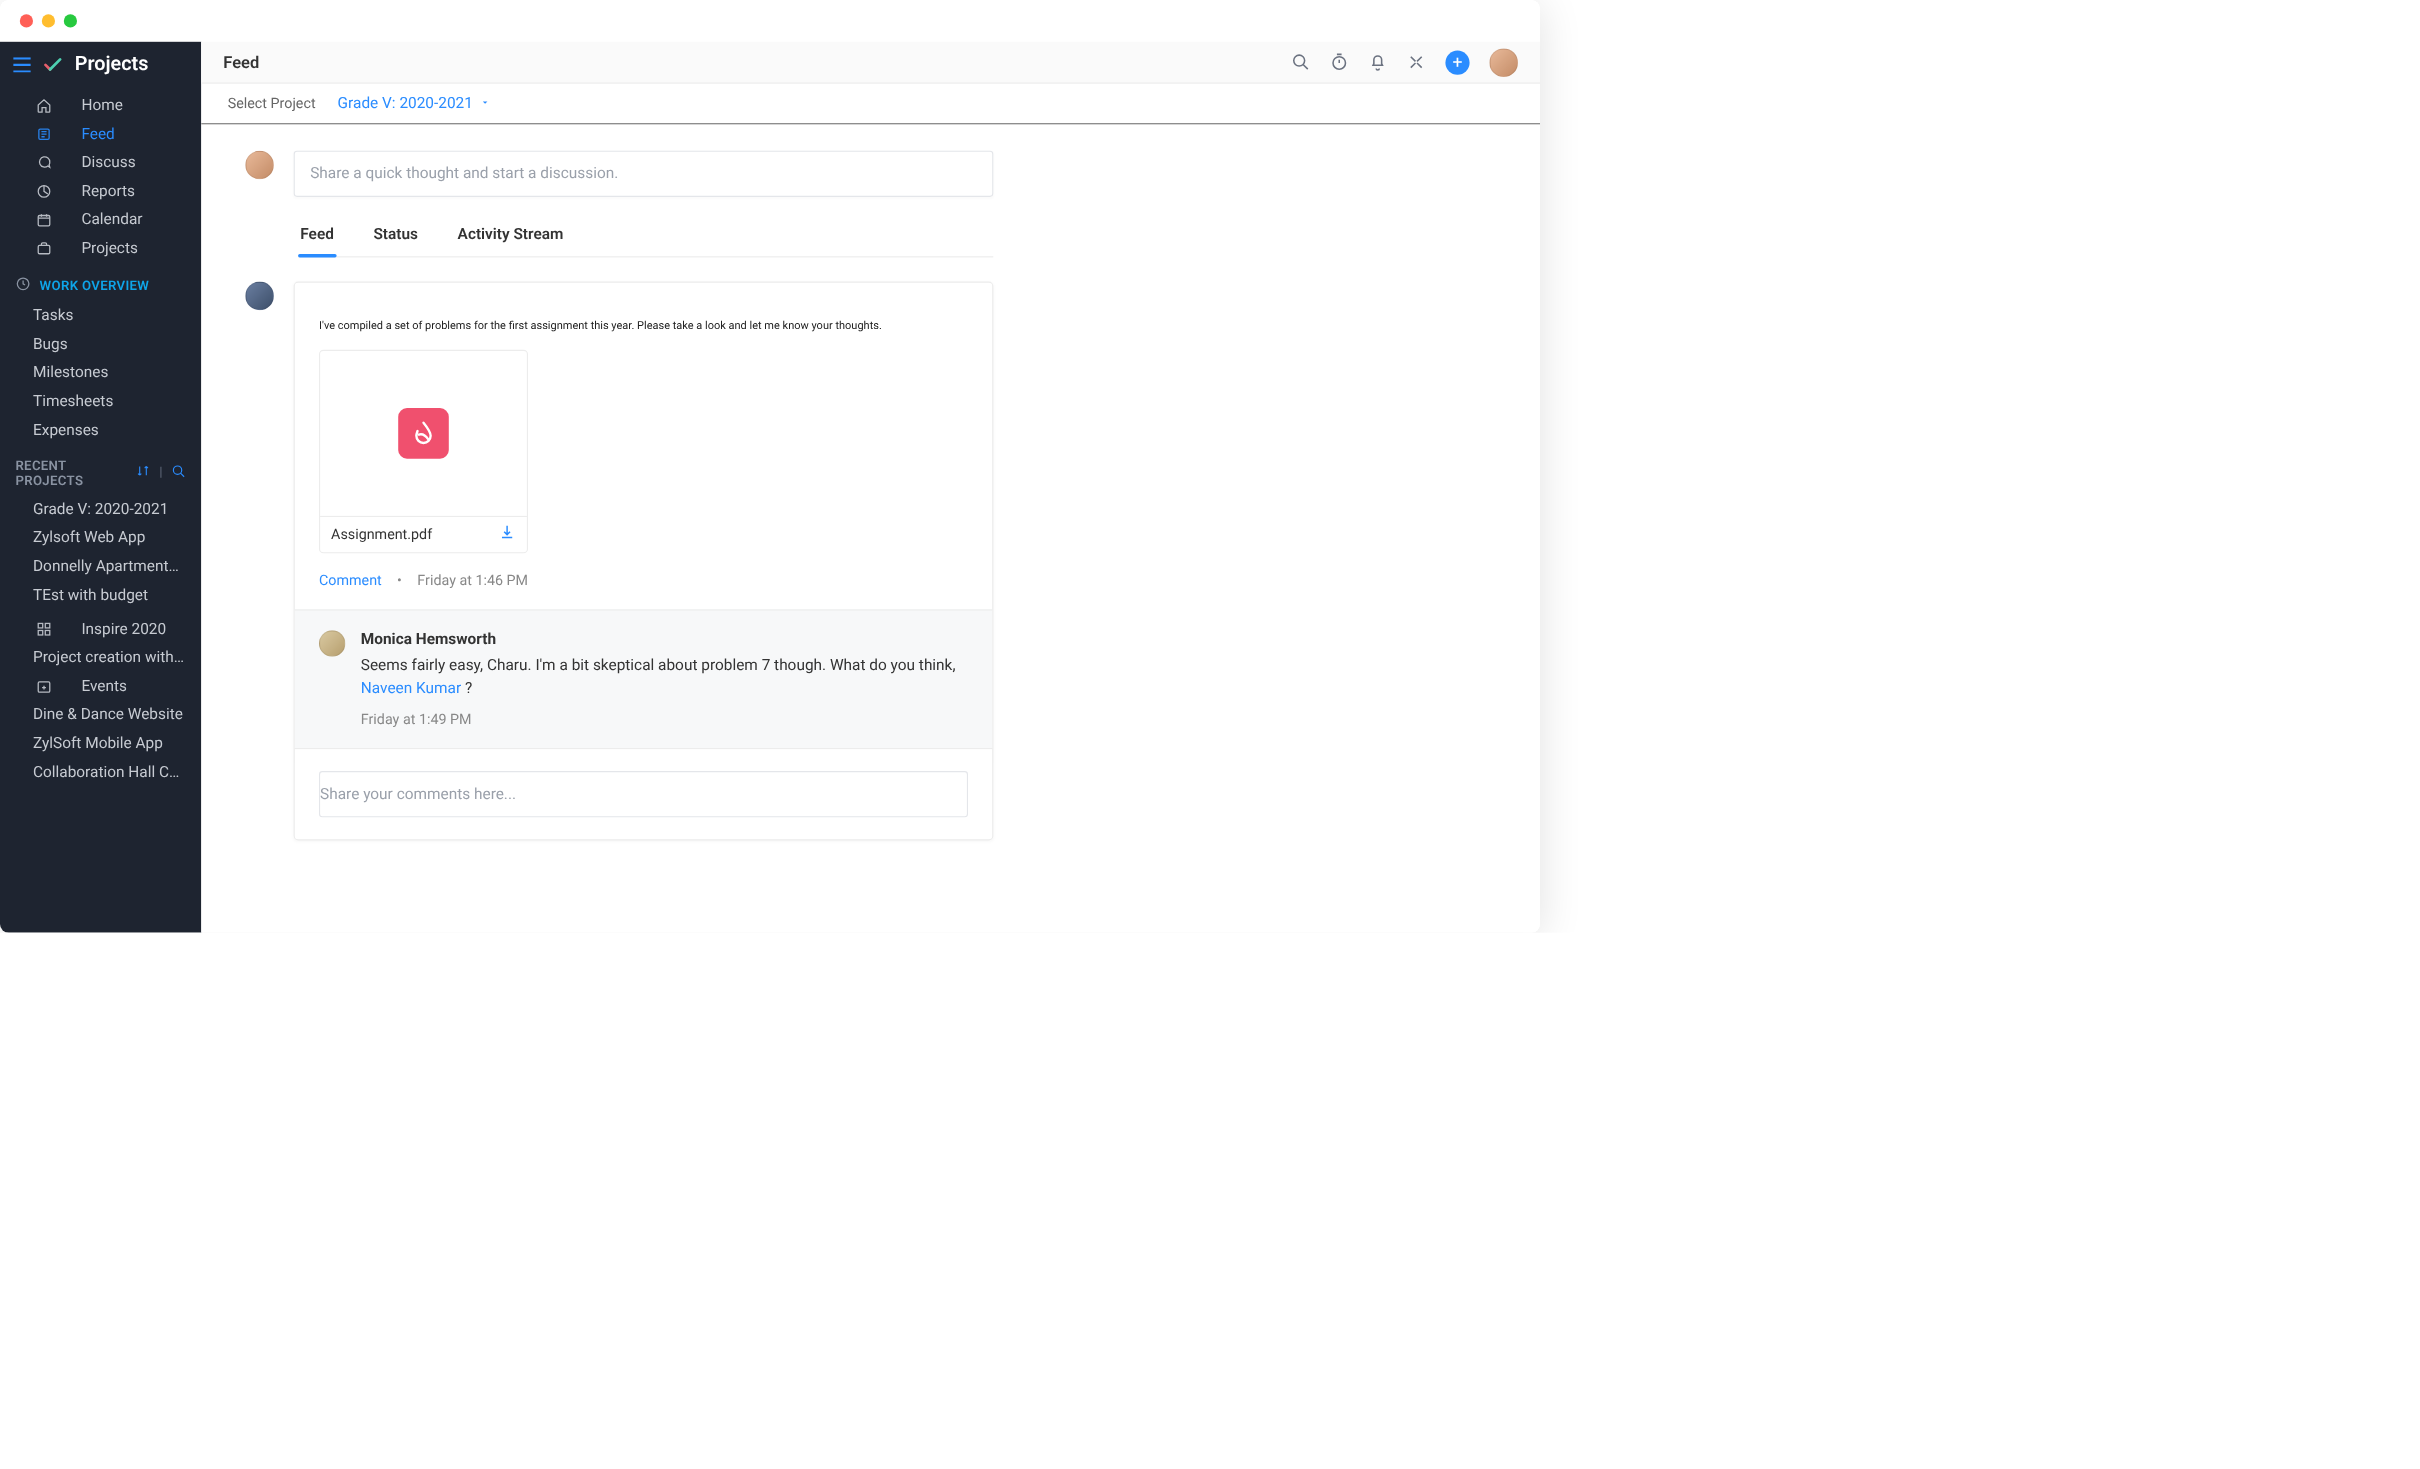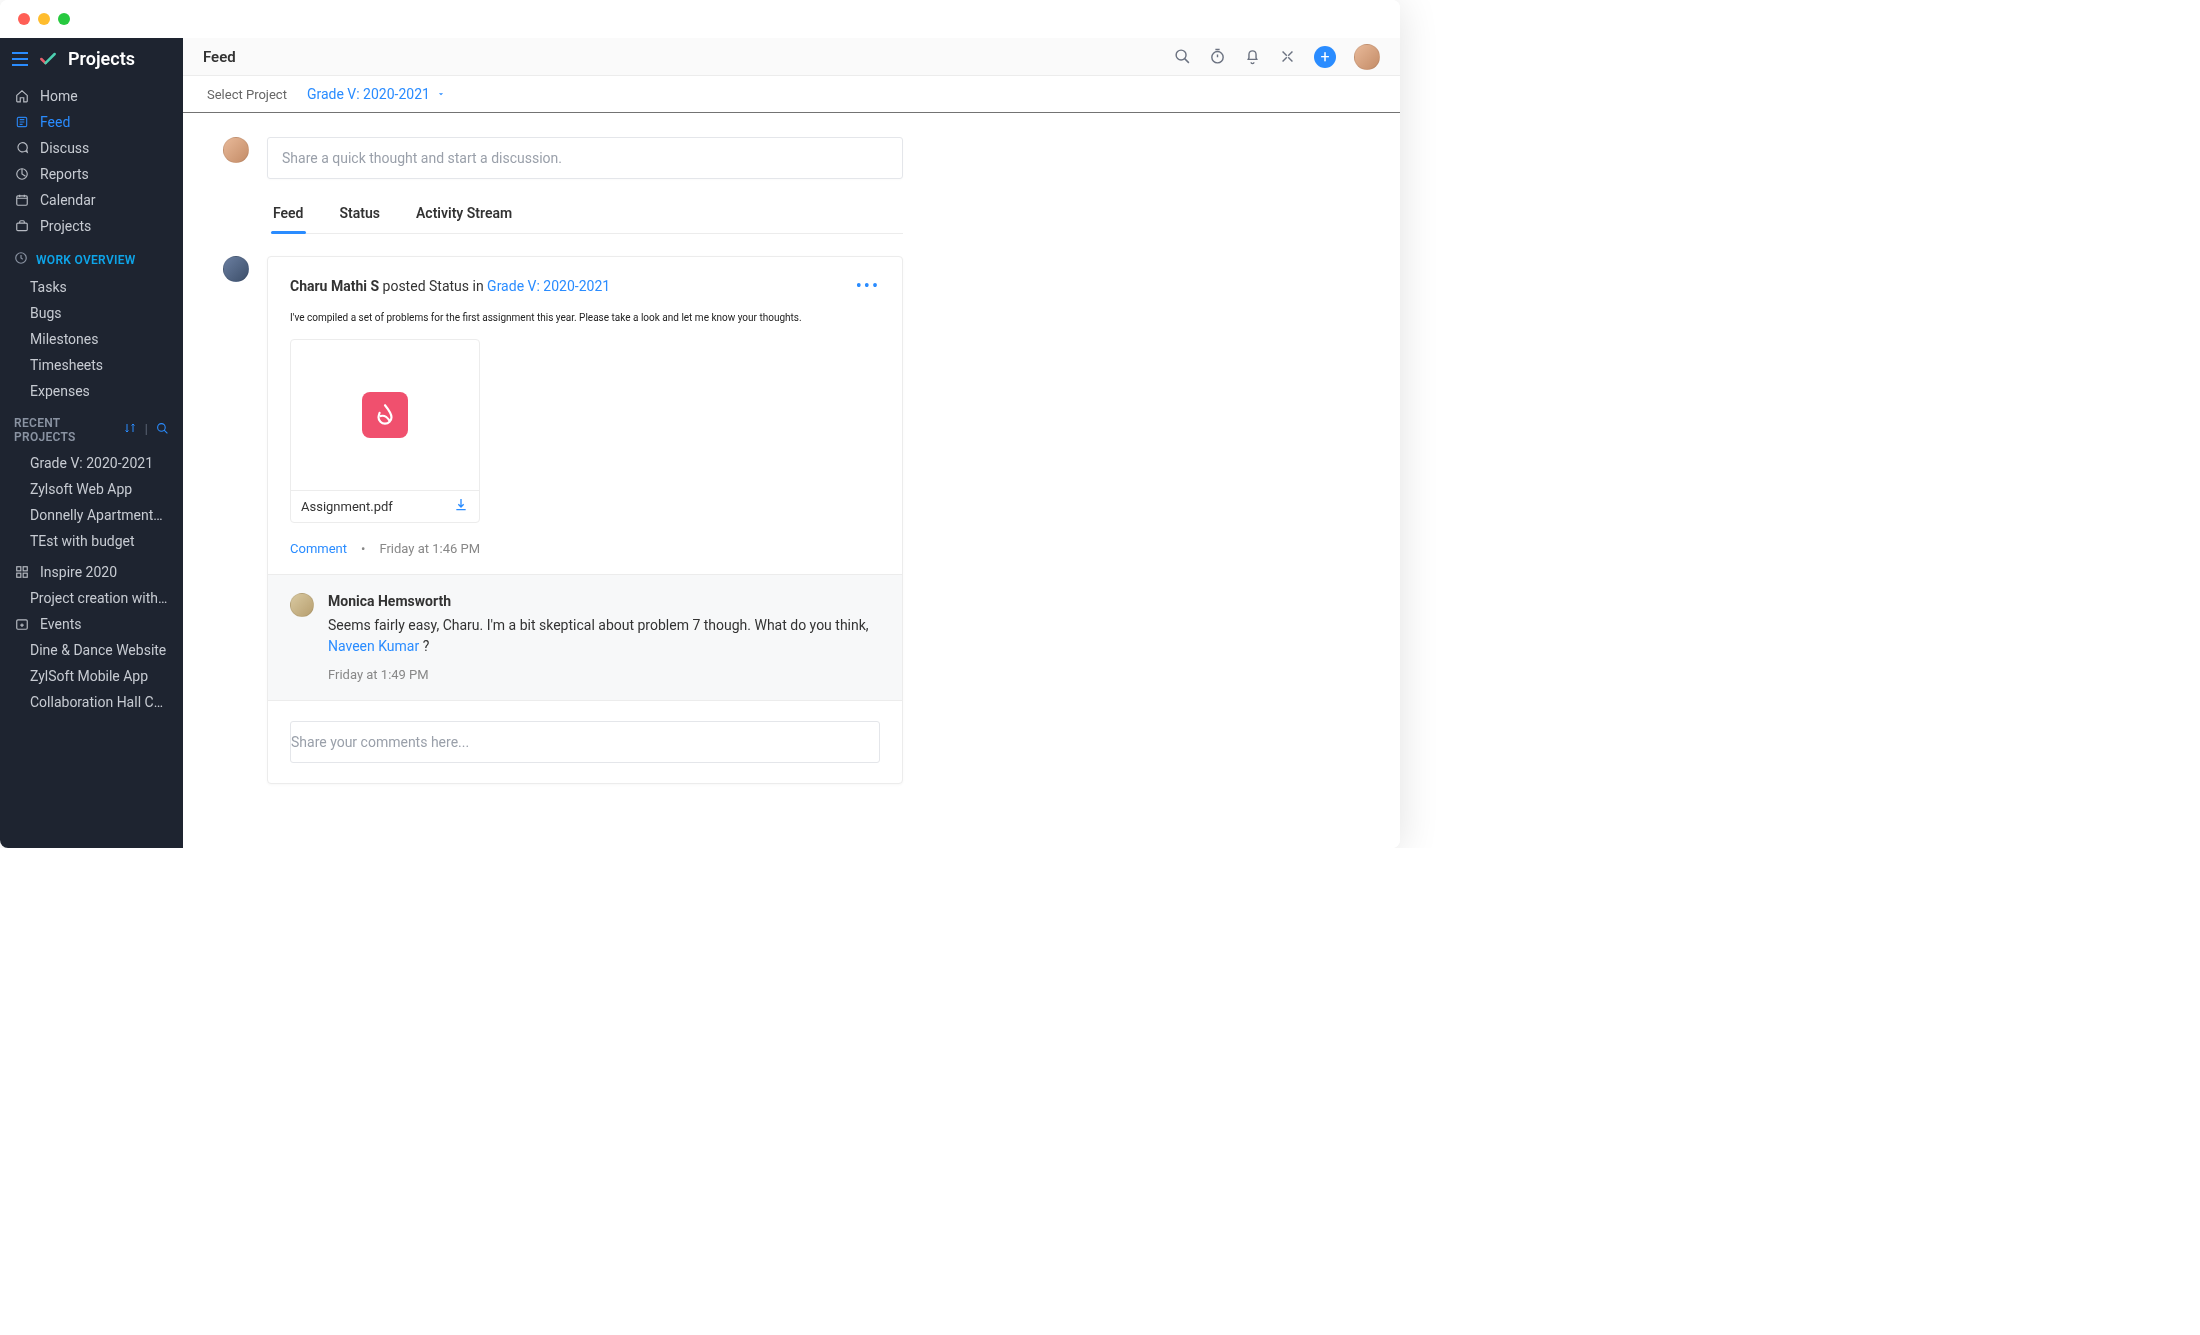"Home" .nav-item { gap: 10px -> 26px; padding: 5px 14px -> 5px 32px }
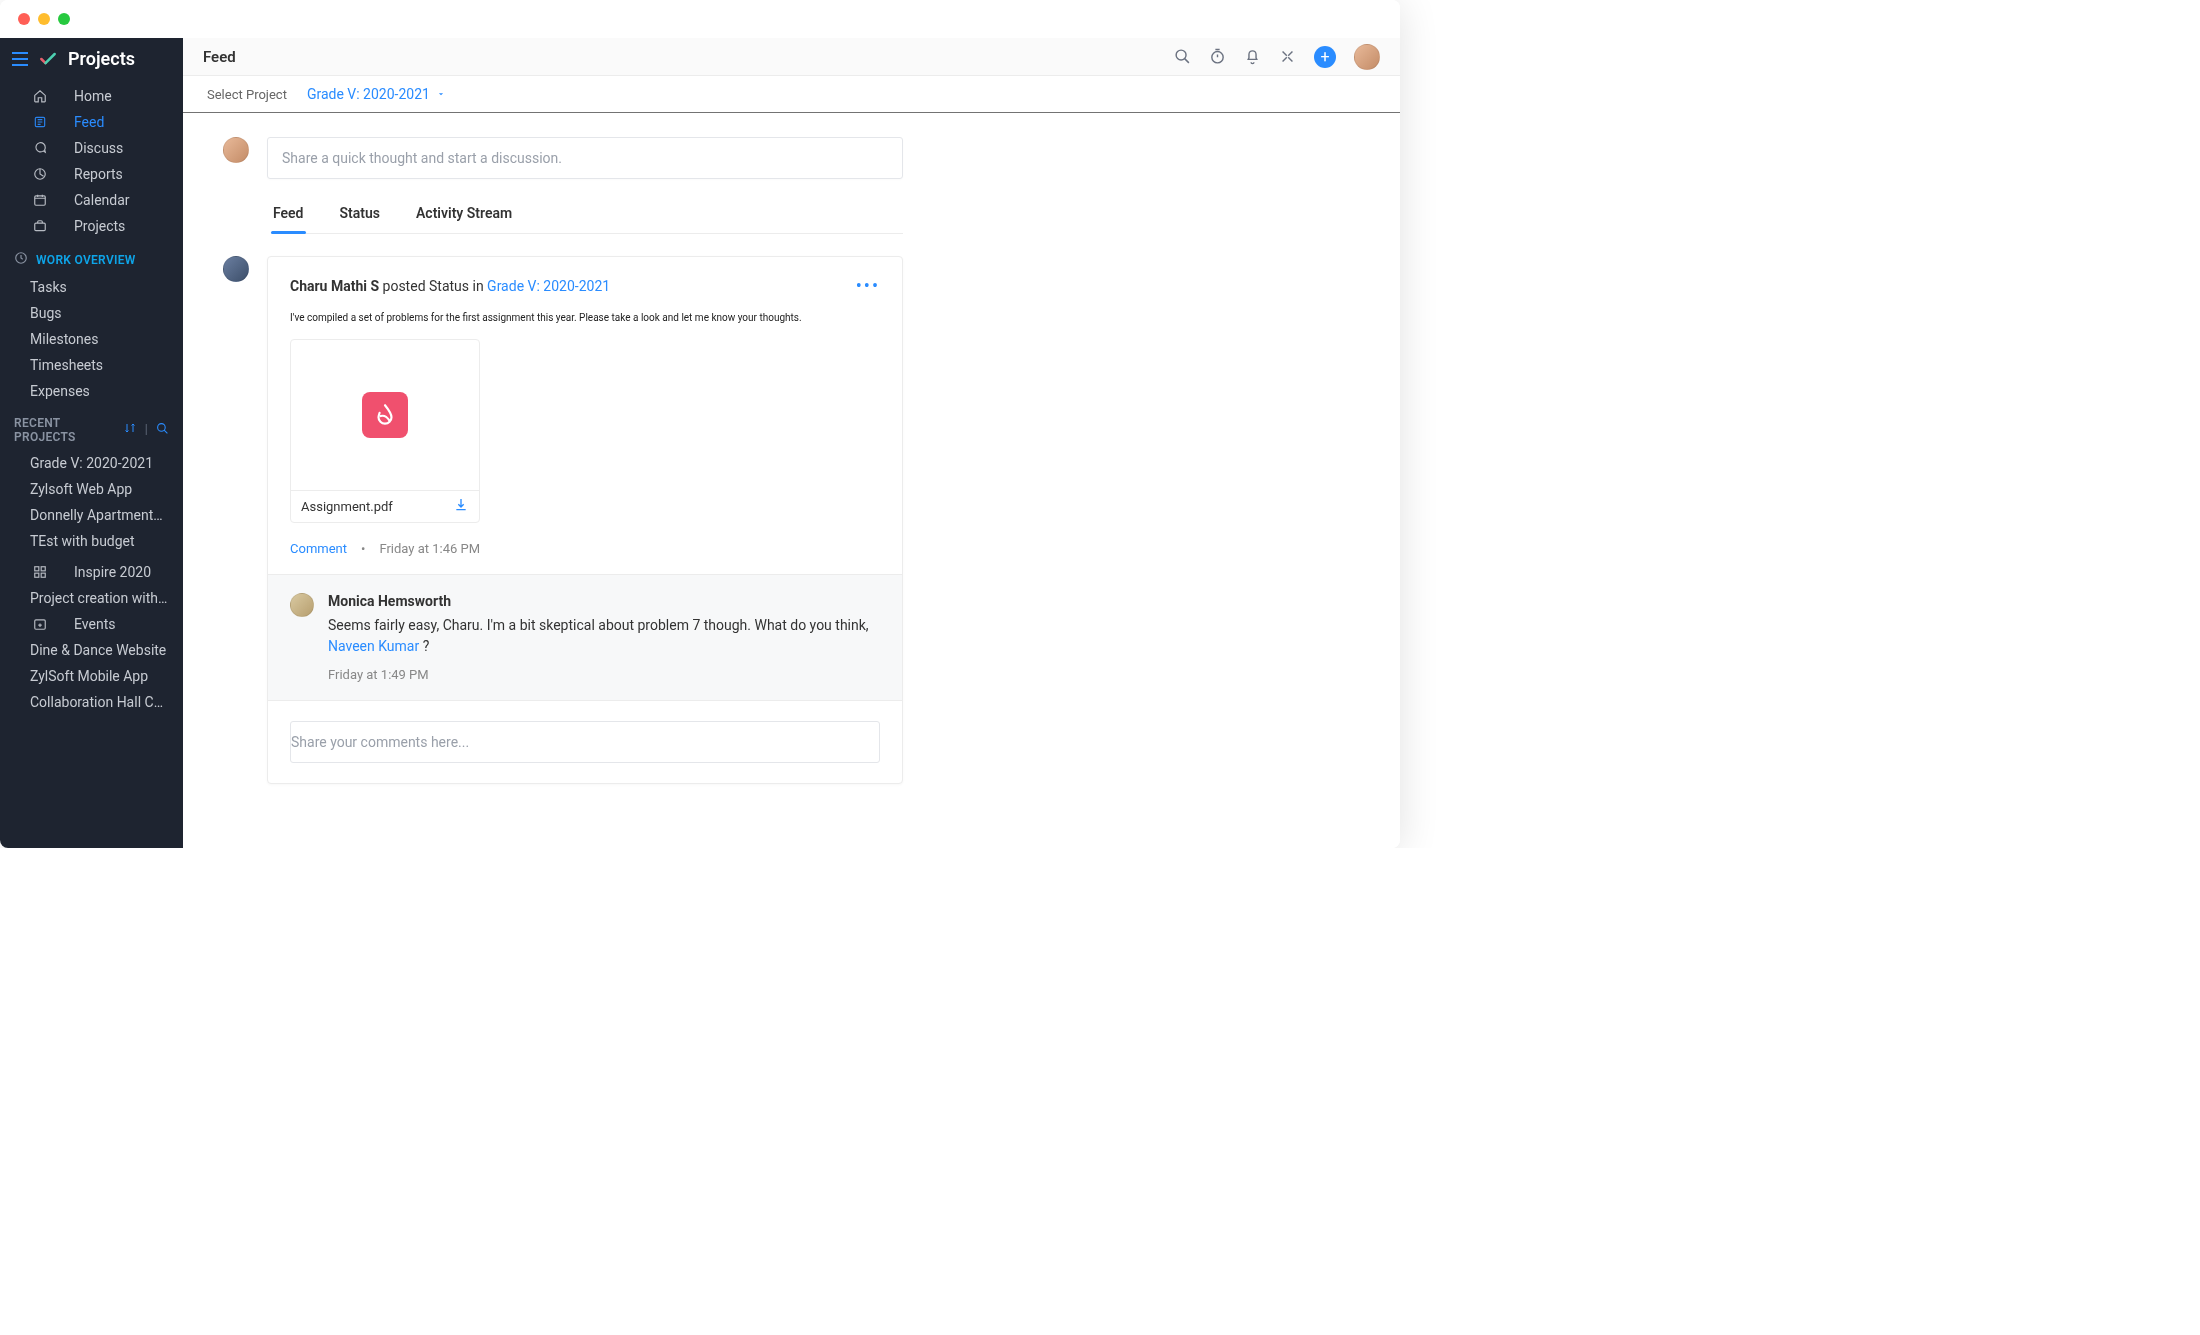"Charu Mathi S posted Status" div.post-header { html: <div> <div> <span>Charu Mathi S</span><span> posted Status in </span><span>Grade V: 2020-2021</span> </div> <span>•••</span> </div> -> none }
